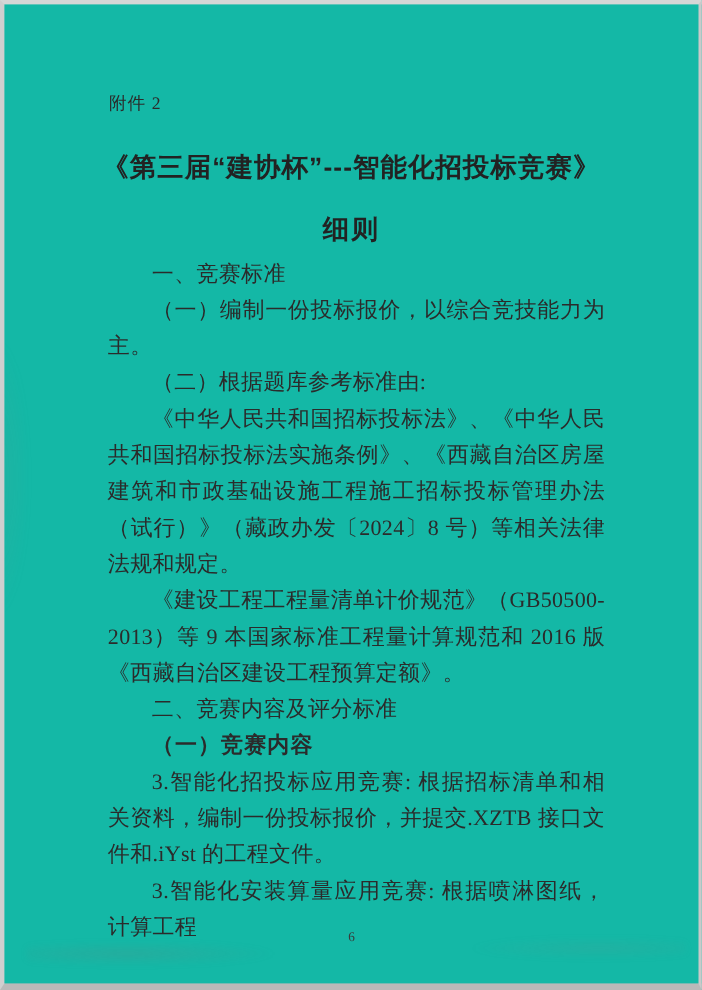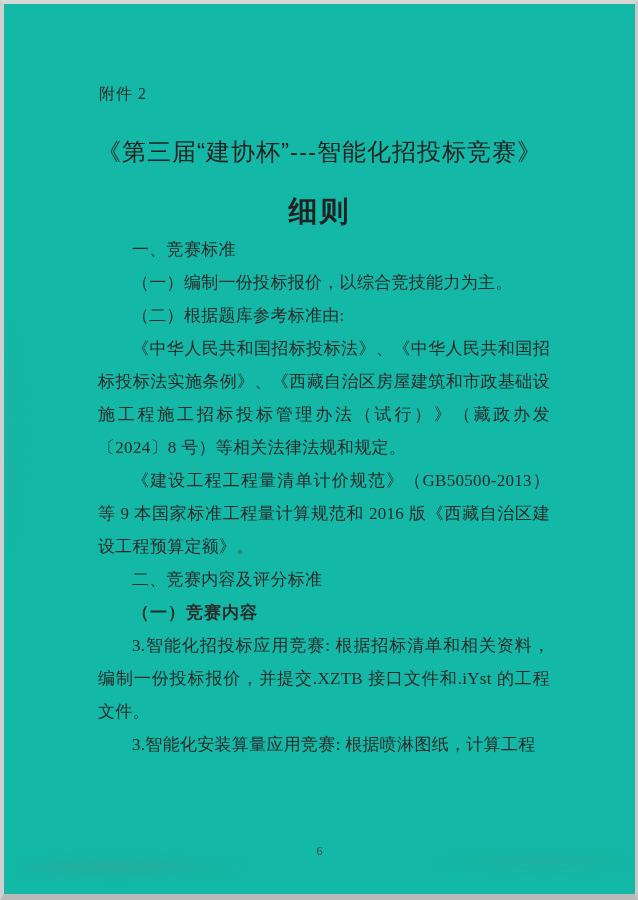"《第三届“建协杯”---智能化招投标竞赛》" .title { font-weight: 400 -> 700 }
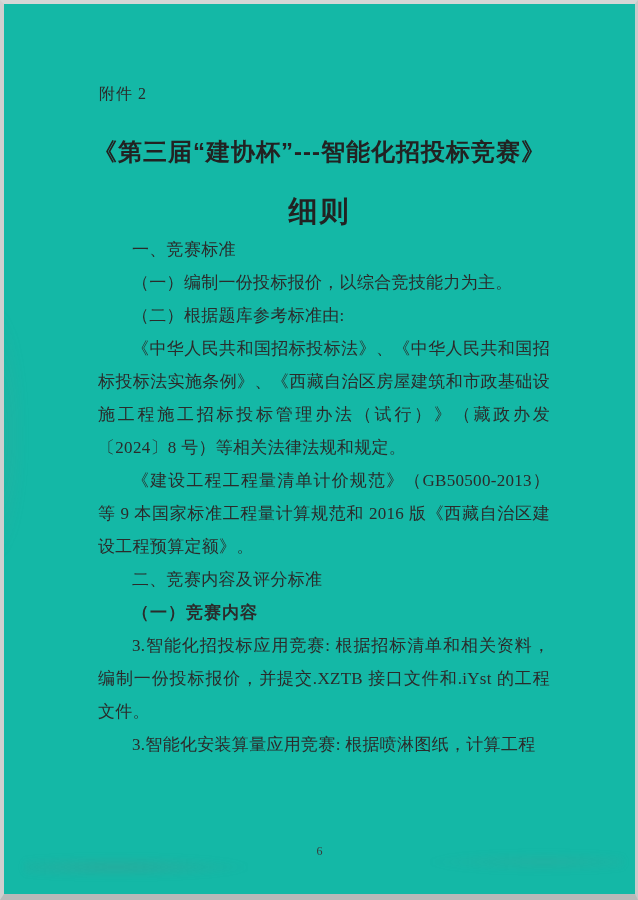"细则" .subtitle { font-size: 29px -> 24px }
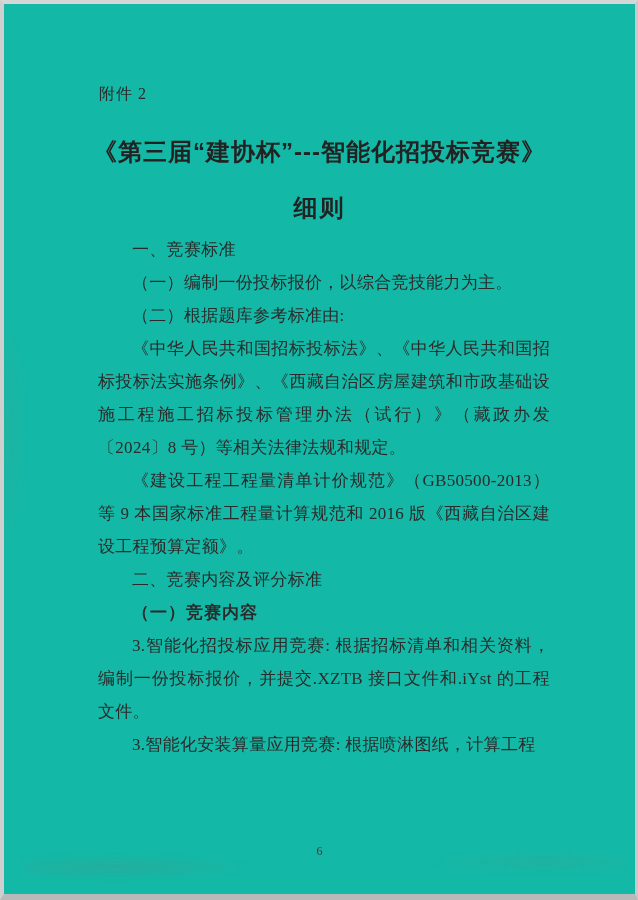"一、竞赛标准" .doc-body { font-size: 17px -> 20px }
